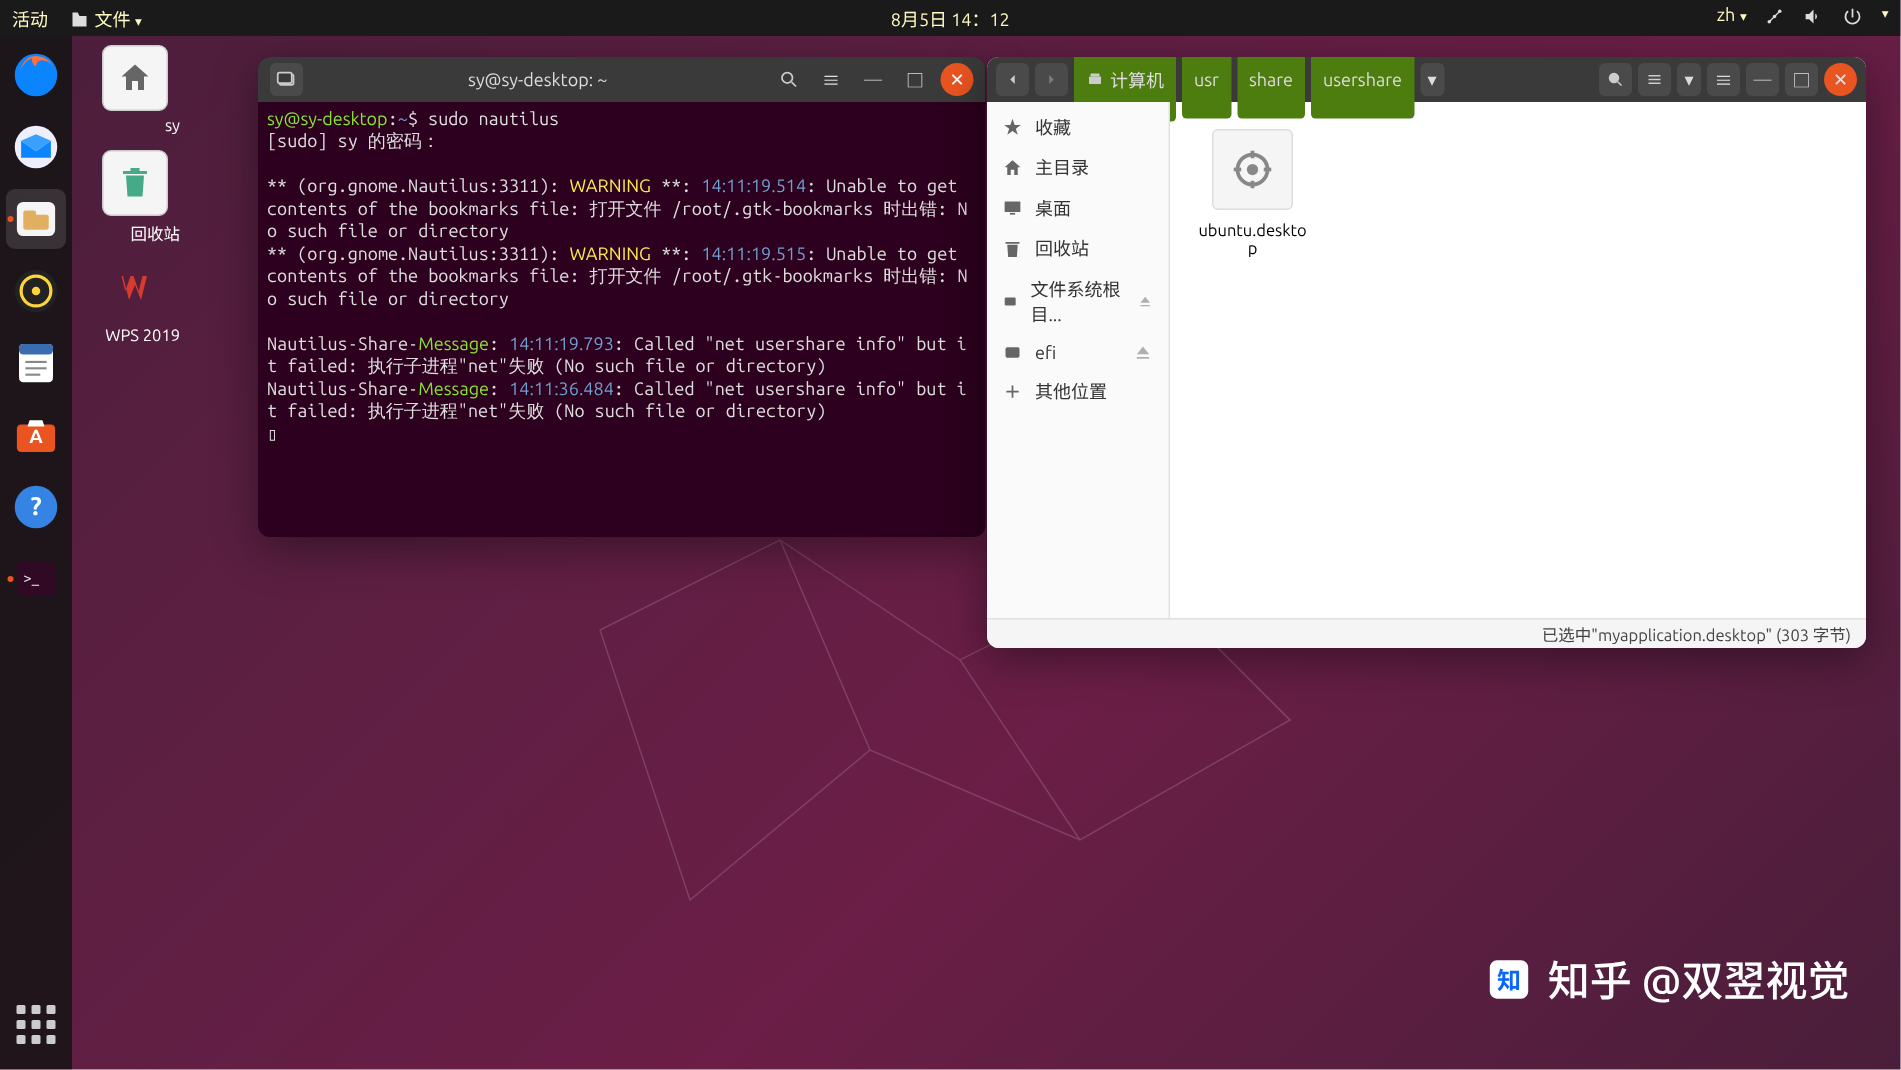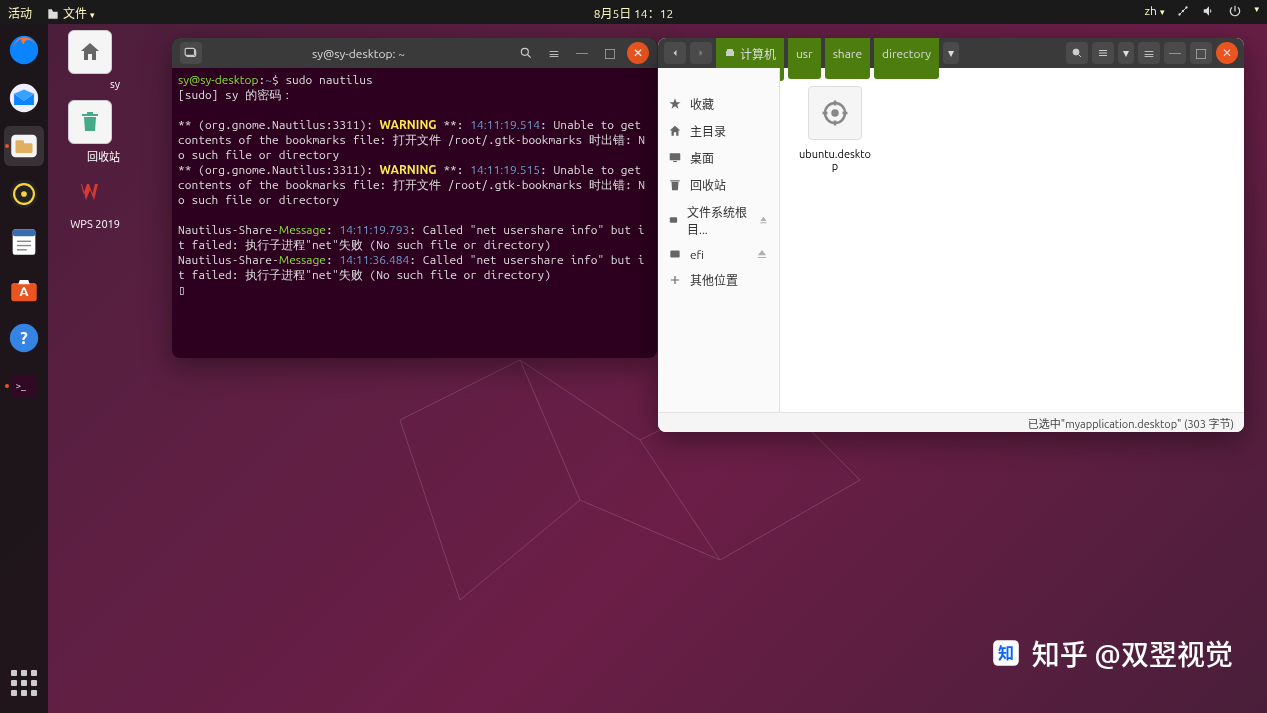"directory" div.crumb { text: directory -> usershare }
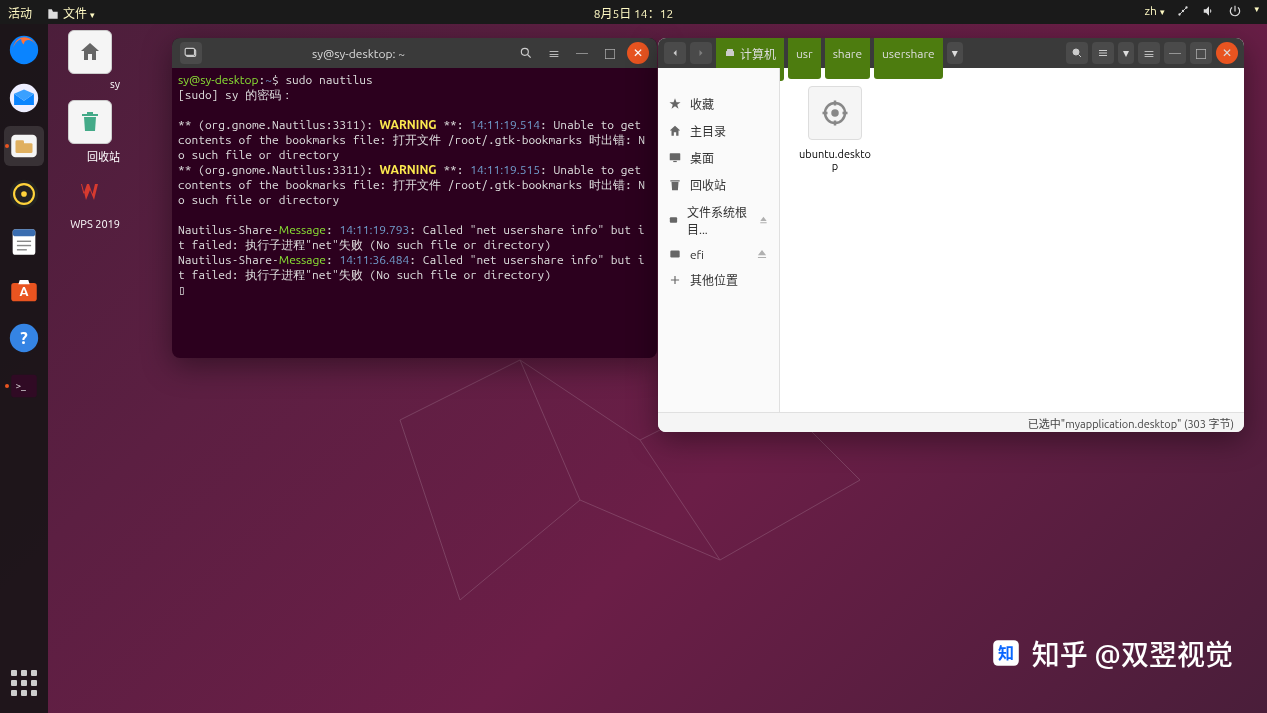"收藏" .naut-sidebar { padding: 22px 0 -> 3px 0 }
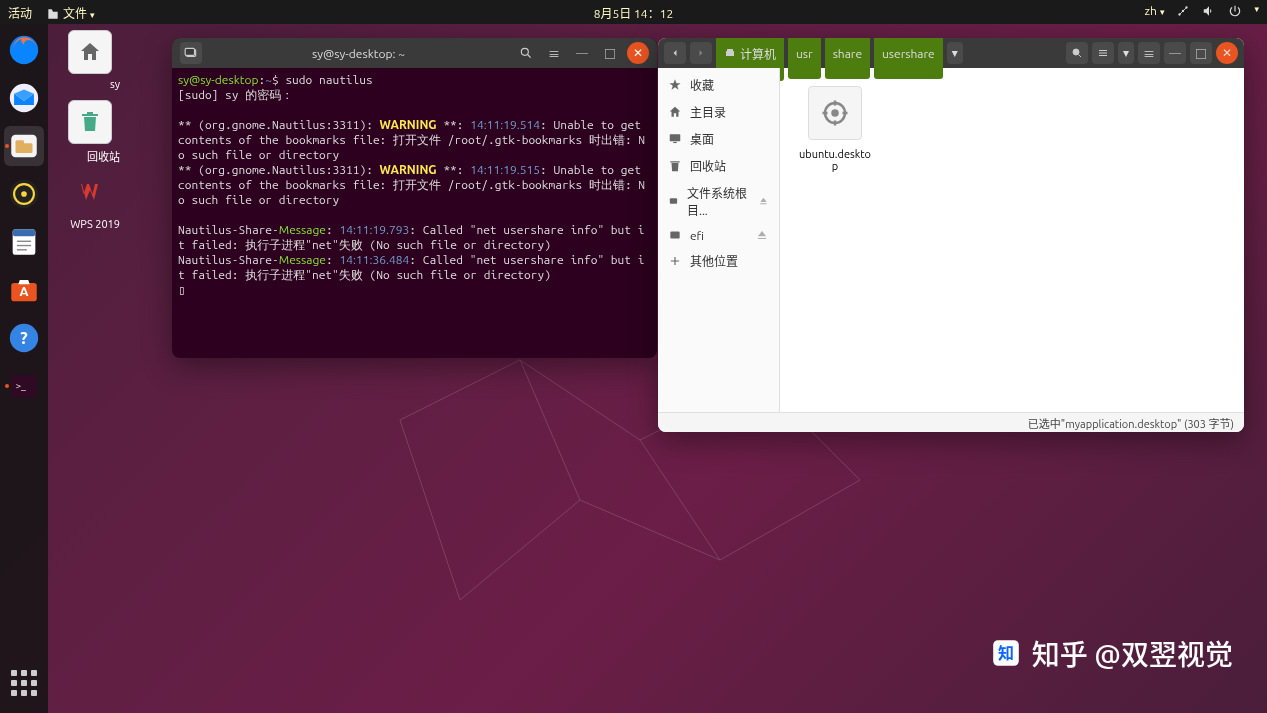"WARNING" .term-body .warn { font-weight: bold -> normal }
